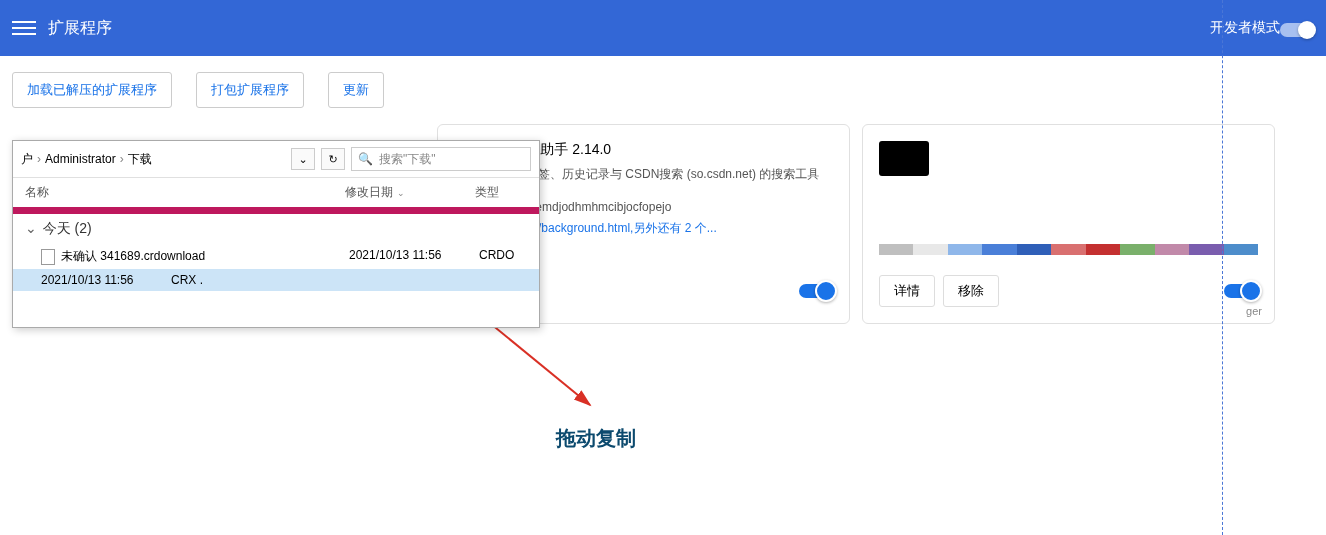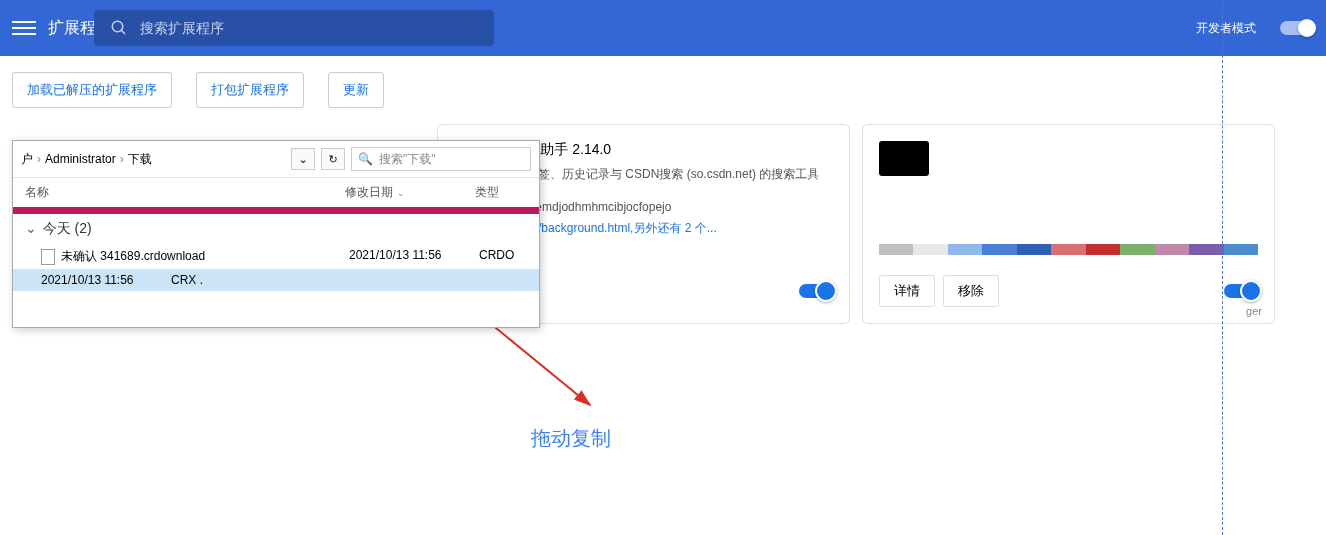"搜索扩展程序" div.search-box { html: <div> <svg> <circle></circle> <line></line> </svg> <input> </div> -> none }
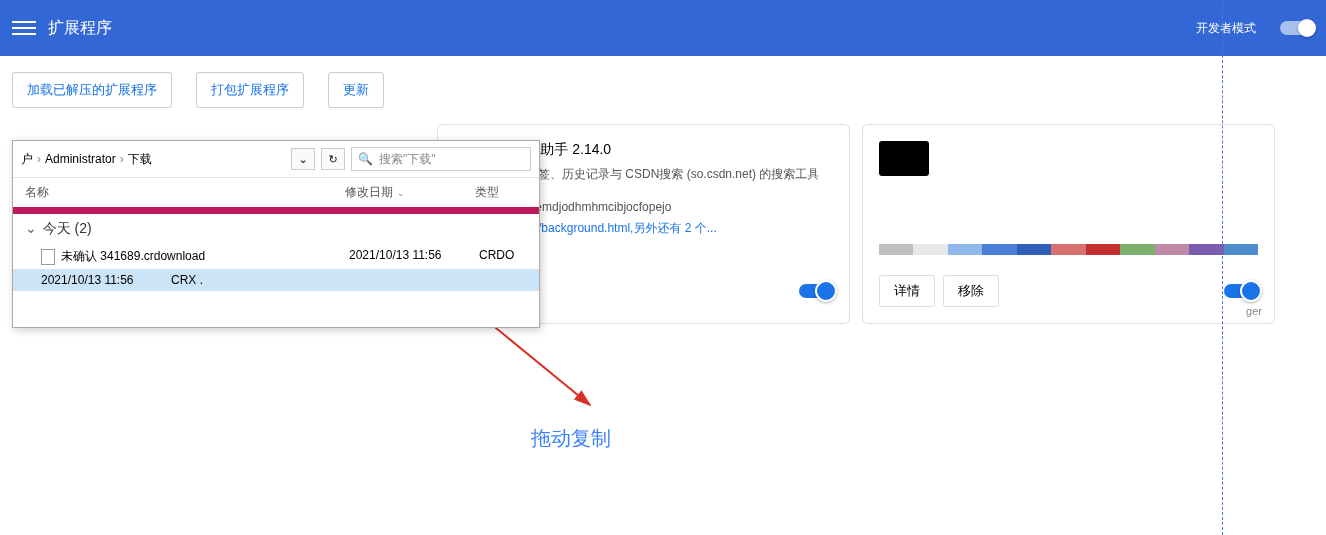"开发者模式" .dev-mode { align-items: center -> flex-end; font-size: 12px -> 14px; gap: 24px -> 0 }
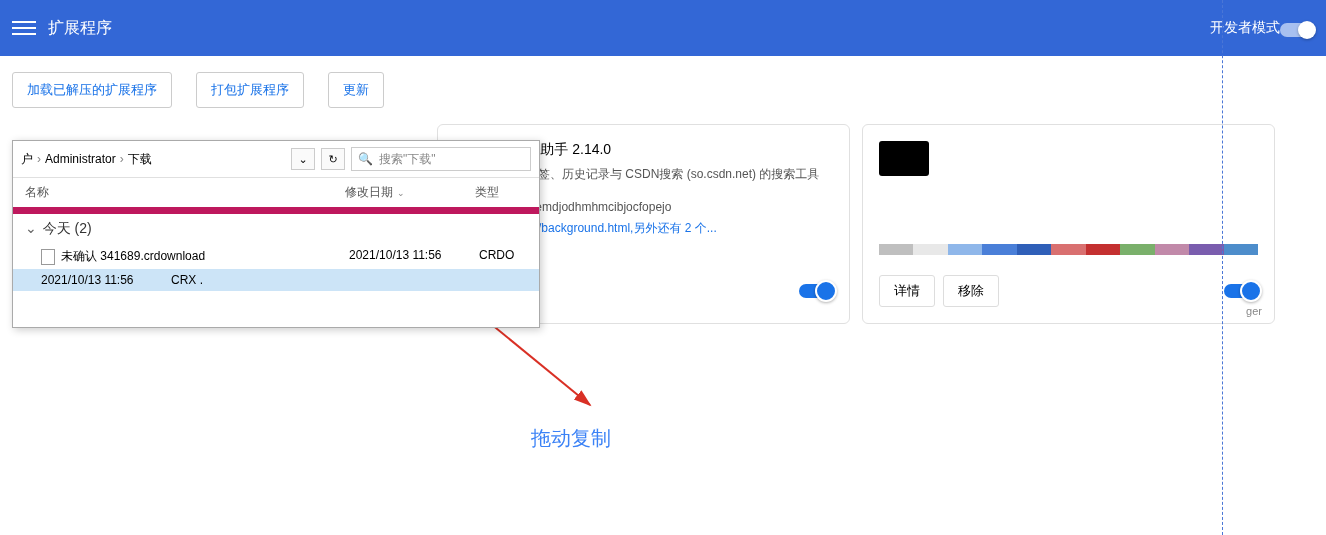"拖动复制" .annotation { color: #3b82f6 -> #0c4a6e; font-weight: normal -> bold; left: 531px -> 556px }
